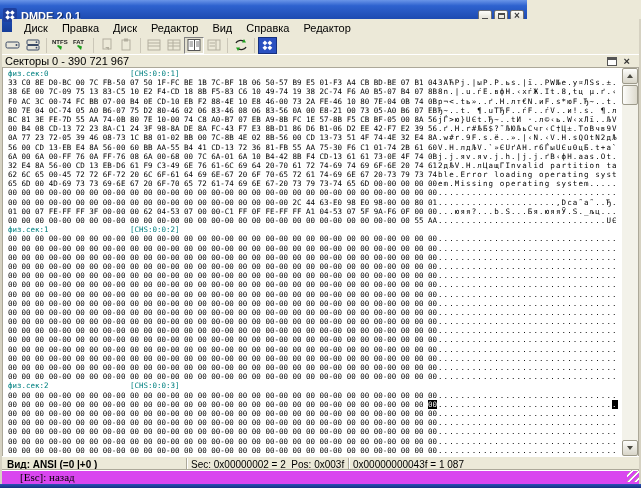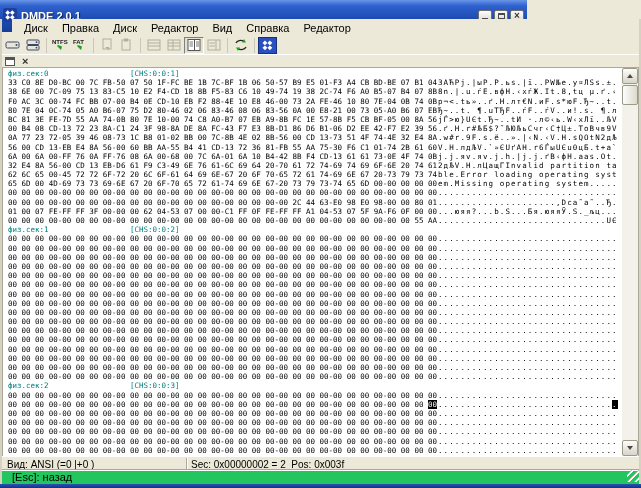"Секторы 0 - 390 721" span.cap-text { html: none -> <span>Секторы 0 - 390 721 967</span> }
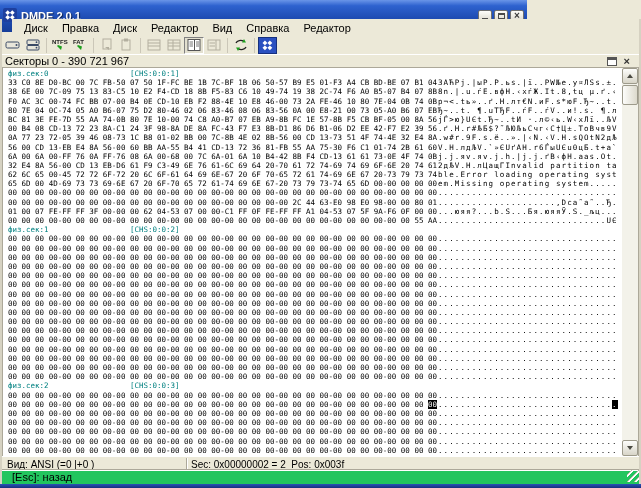"Вид: ANSI (=0 |+0 )" .sf1 { font-weight: none -> bold }
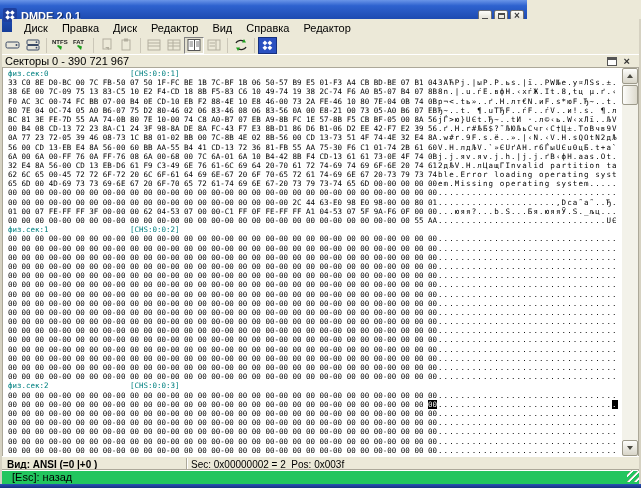"0x00000000043f = 1 087" span.sfield { html: none -> <span>0x00000000043f = 1 087</span> }
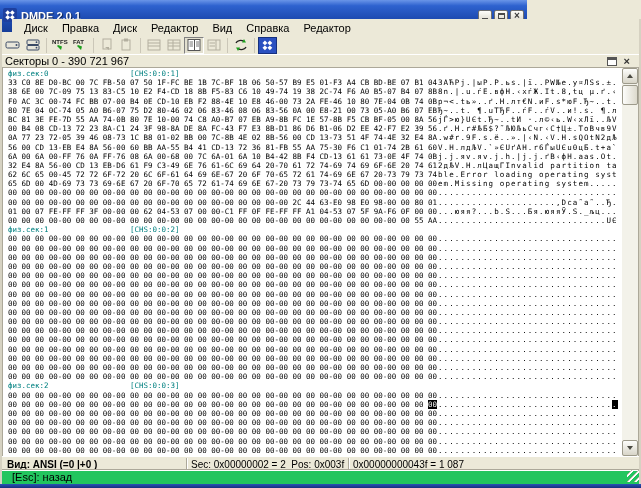"[Esc]: назад" .escbar { background: #22c55e -> #d946ef; font-family: none -> Liberation Serif, serif; padding-left: 12px -> 20px }
